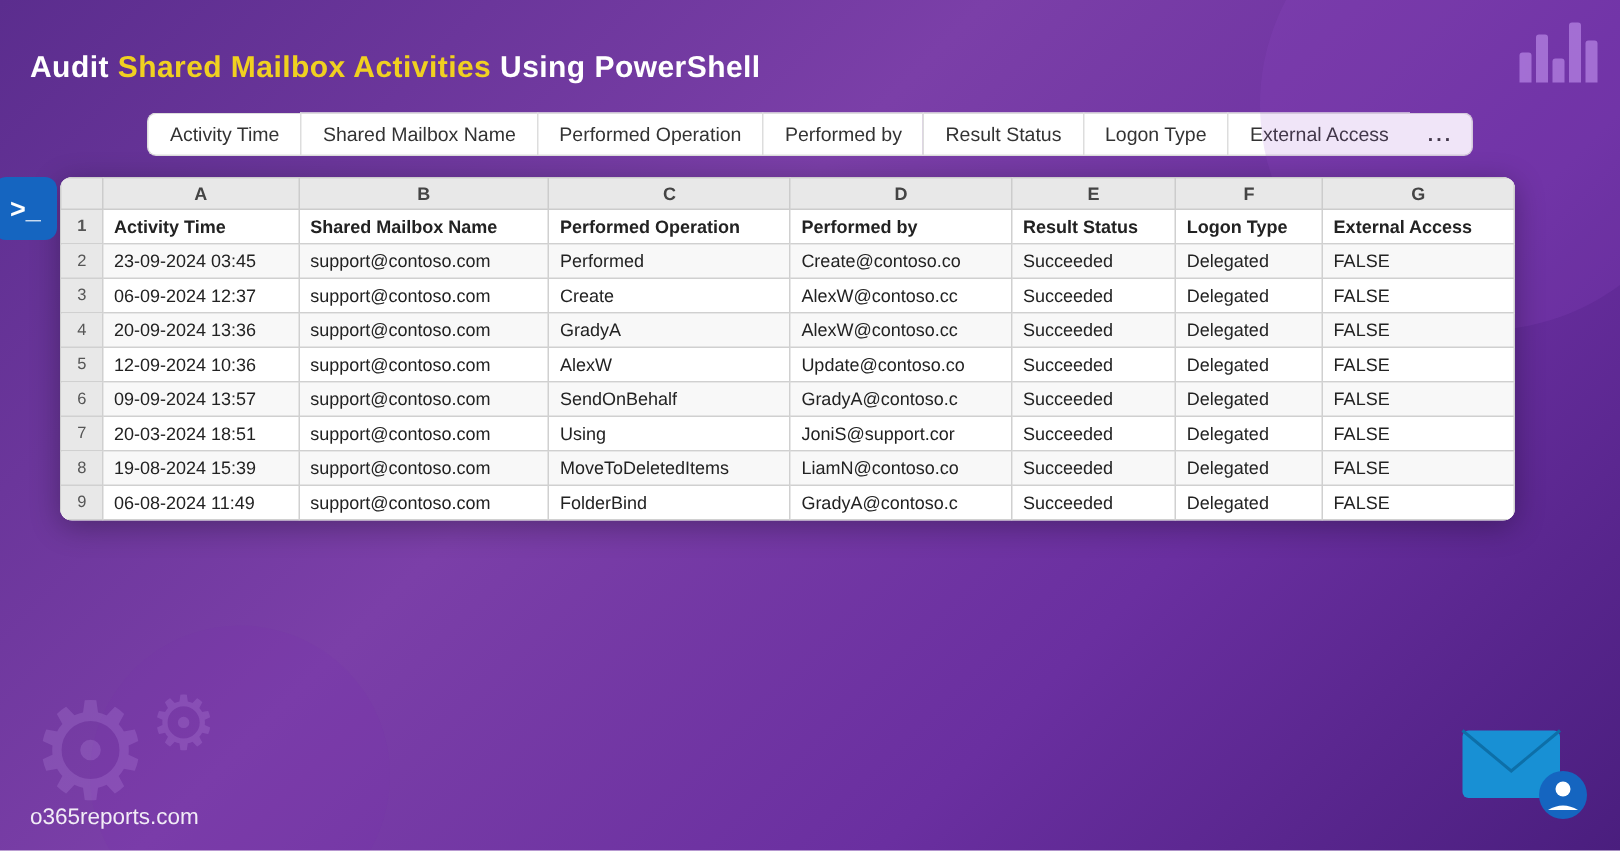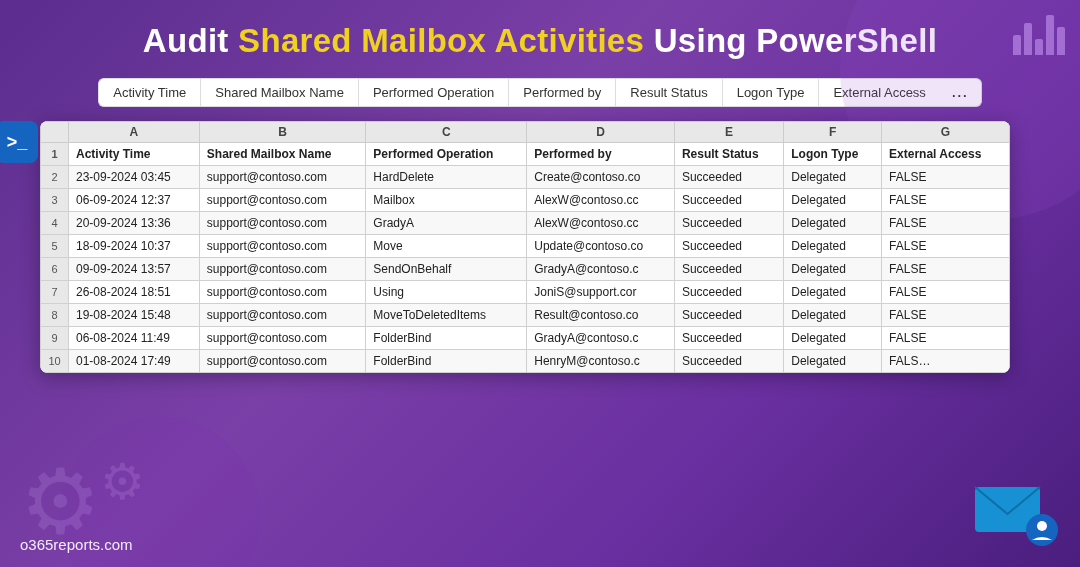"Audit Shared Mailbox Activities Using" .title { font-size: 33px -> 20px; padding: 22px 20px 18px -> 34px 20px 18px; text-align: center -> left }
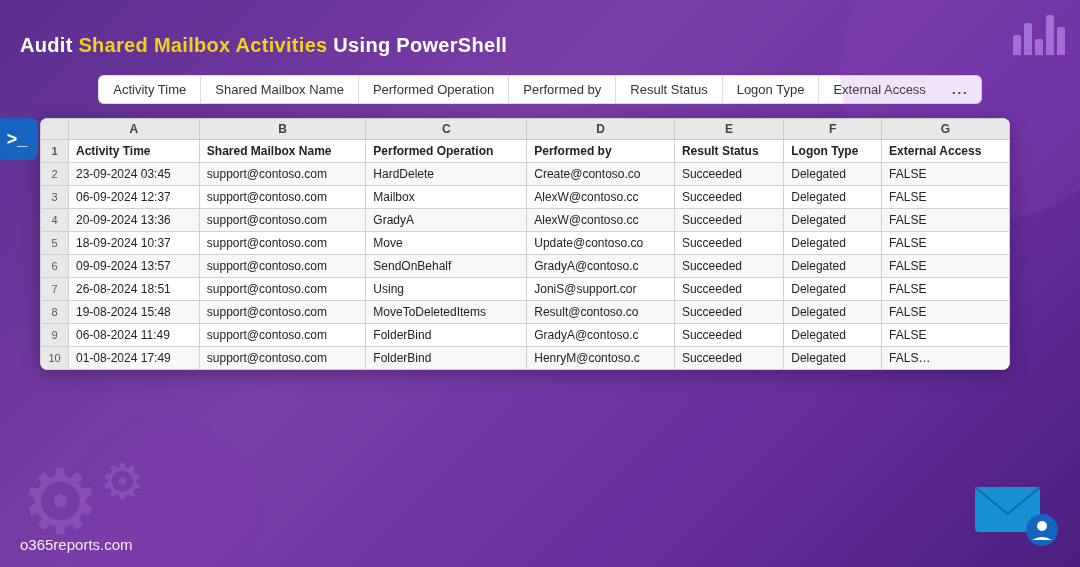"HardDelete" td { text: HardDelete -> Performed }
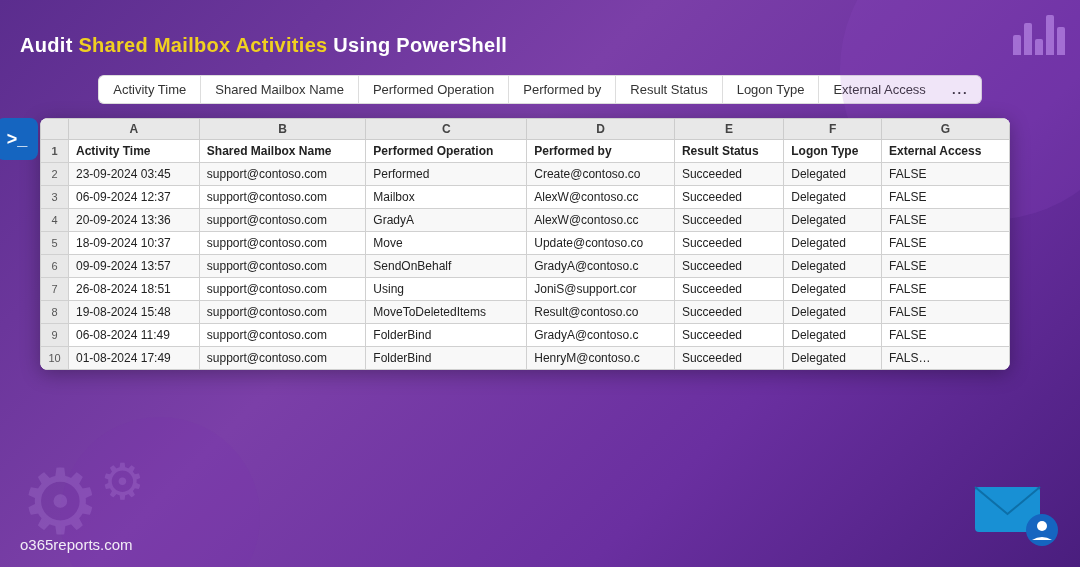"Mailbox" td { text: Mailbox -> Create }
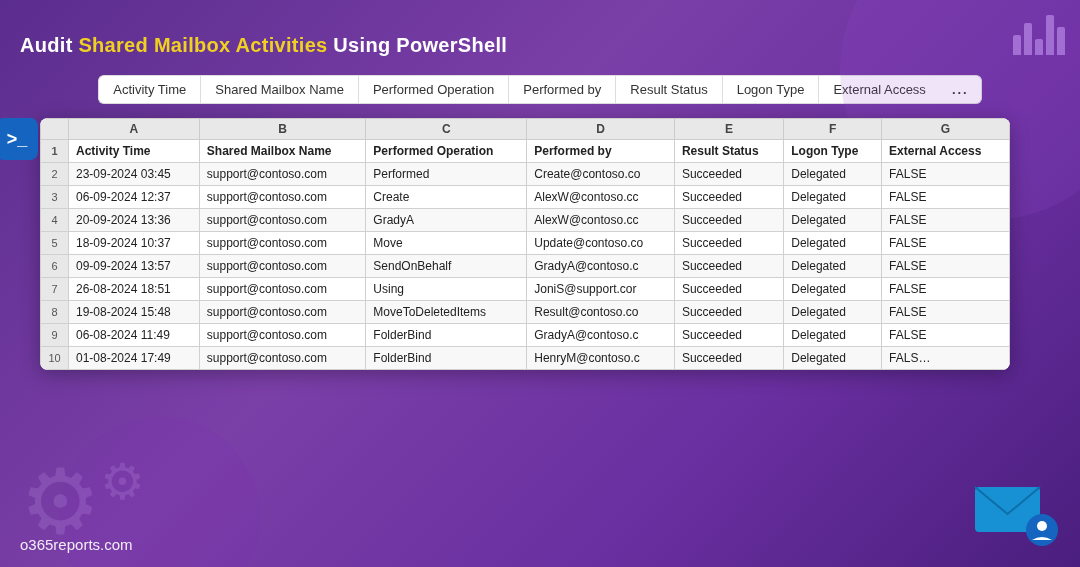"18-09-2024 10:37" td { text: 18-09-2024 10:37 -> 12-09-2024 10:36 }
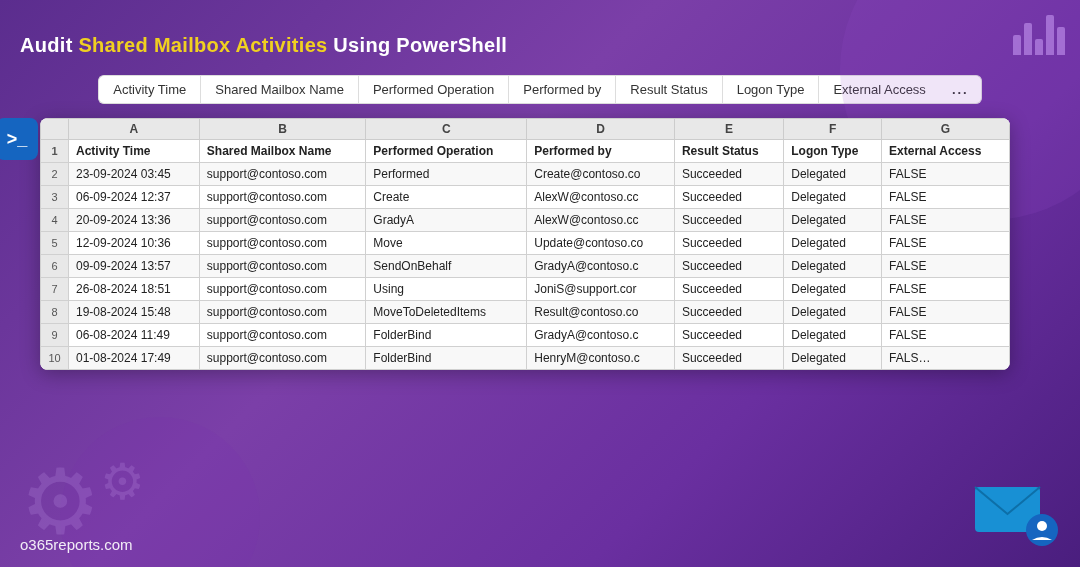"Move" td { text: Move -> AlexW }
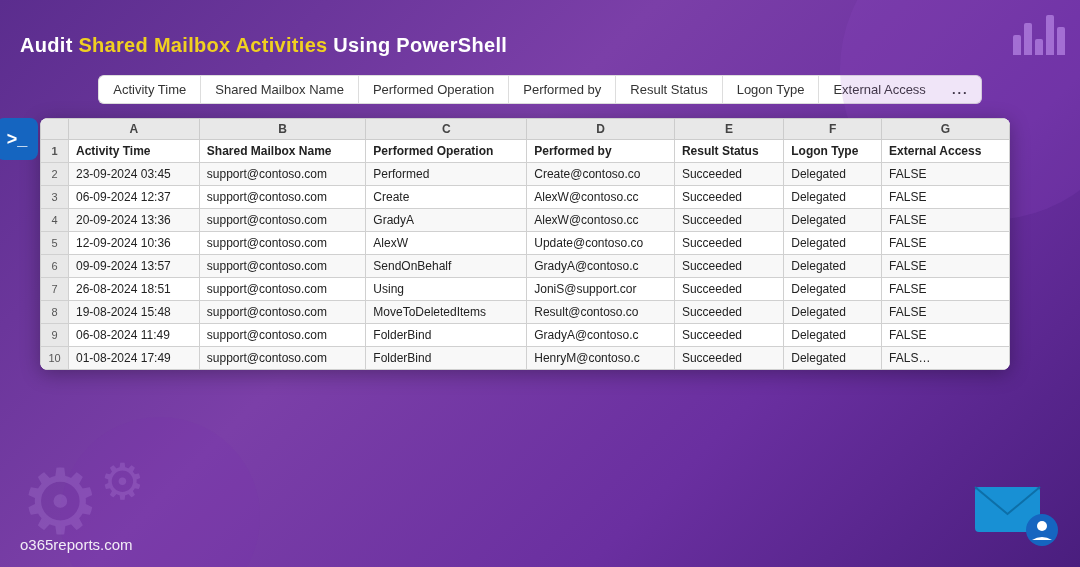"26-08-2024 18:51" td { text: 26-08-2024 -> 20-03-2024 }
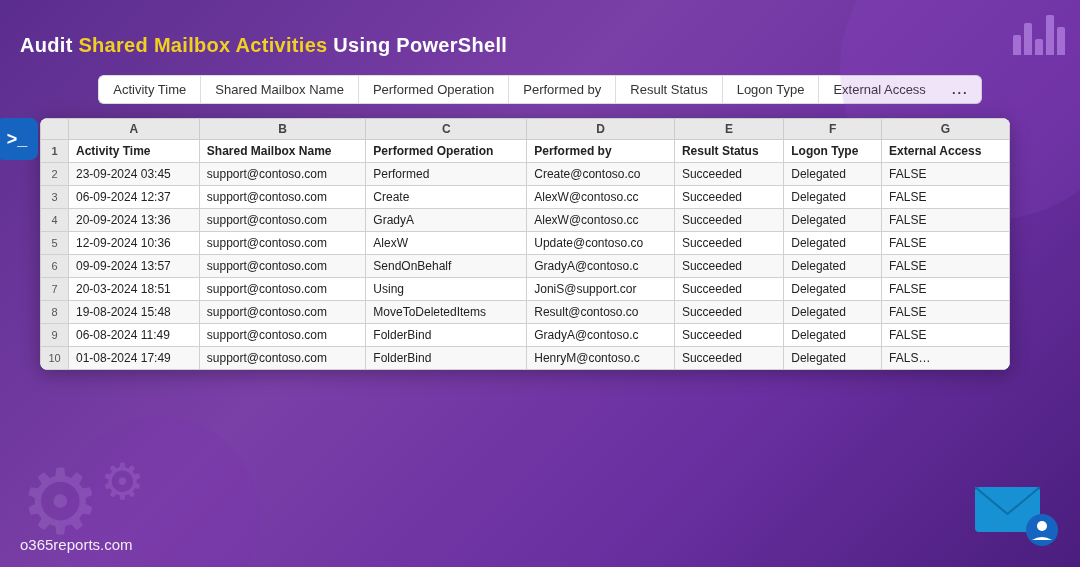"19-08-2024 15:48" td { text: 15:48 -> 15:39 }
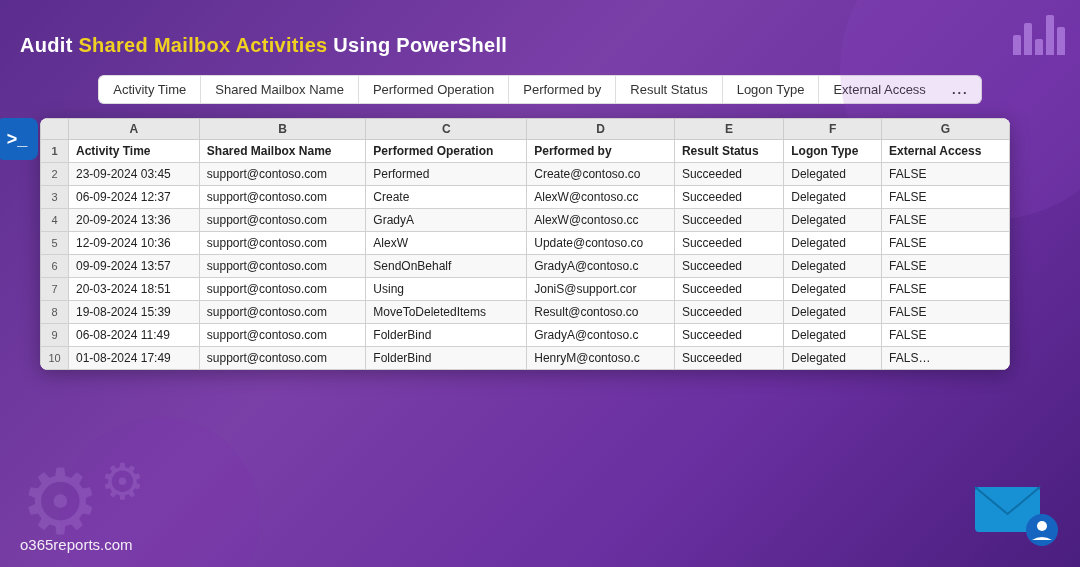"Result@contoso.co" td { text: Result@contoso.co -> LiamN@contoso.co }
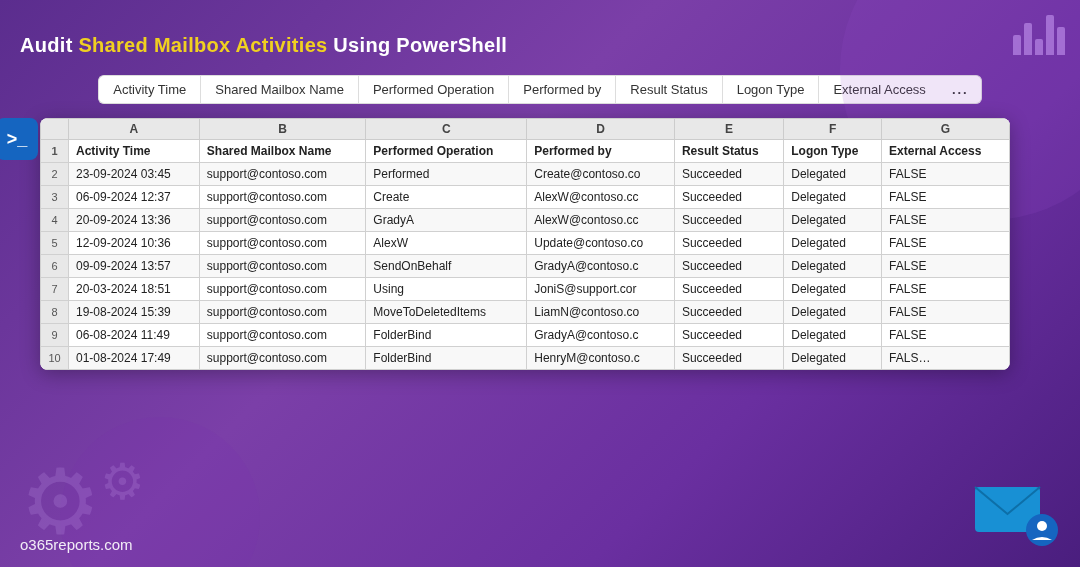"10" tr { html: <tr> <td>10</td> <td>01-08-2024 17:49</td> <td>support@contoso.com</td> <td>FolderBind</td> <td>HenryM@contoso.c</td> <td>Succeeded</td> <td>Delegated</td> <td>FALS…</td> </tr> -> none }
